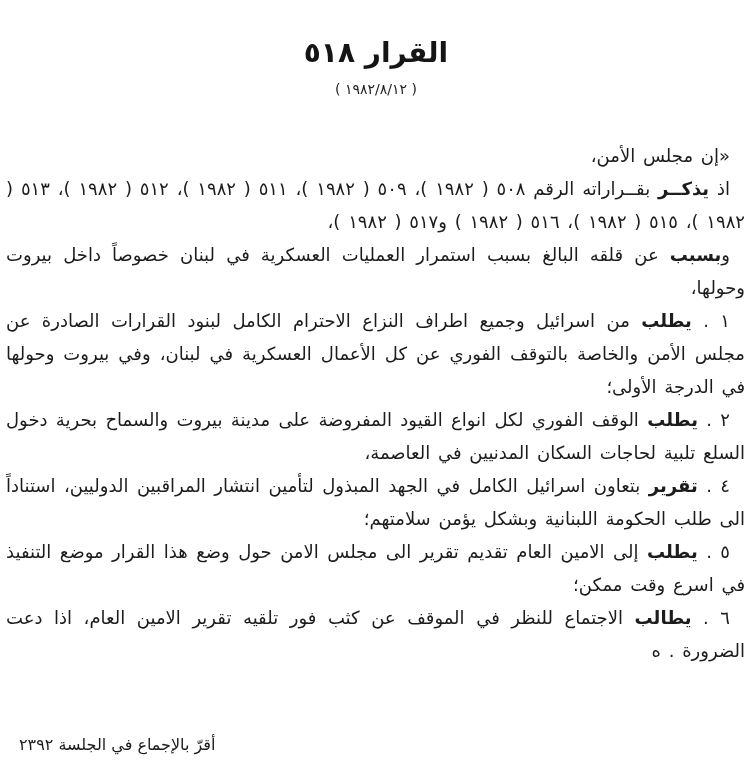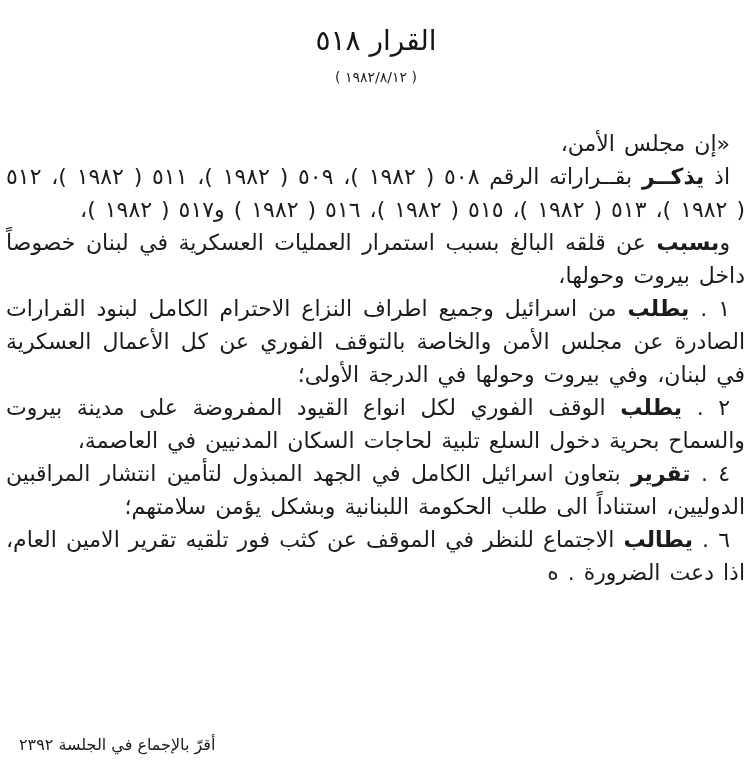"القرار ٥١٨" .title { font-weight: normal -> bold; margin: 0 -> 12px }
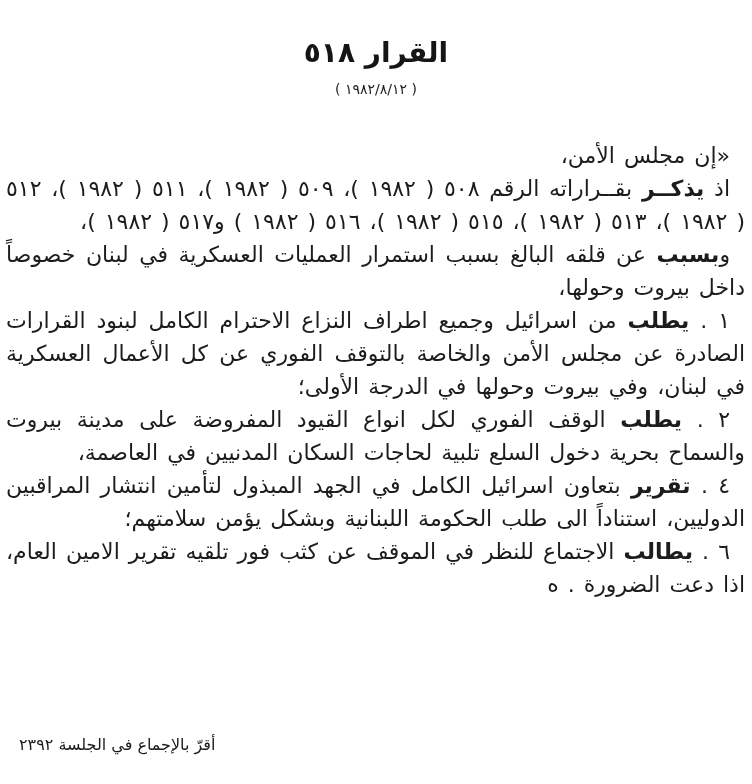"«إن مجلس الأمن،" .body { font-size: 22px -> 18px }
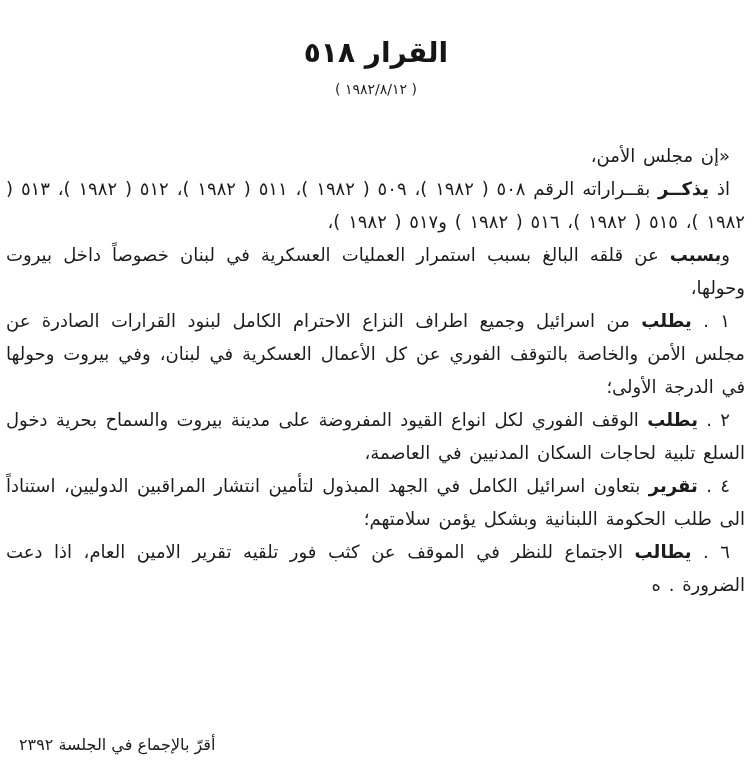"٥ . يطلب إلى الامين" p { html: none -> <p>٥ . <b>يطلب</b> إلى الامين العام تقديم تقرير الى مجلس الامن حول وضع هذا القرار موضع التنفيذ في اسرع وقت ممكن؛</p> }
